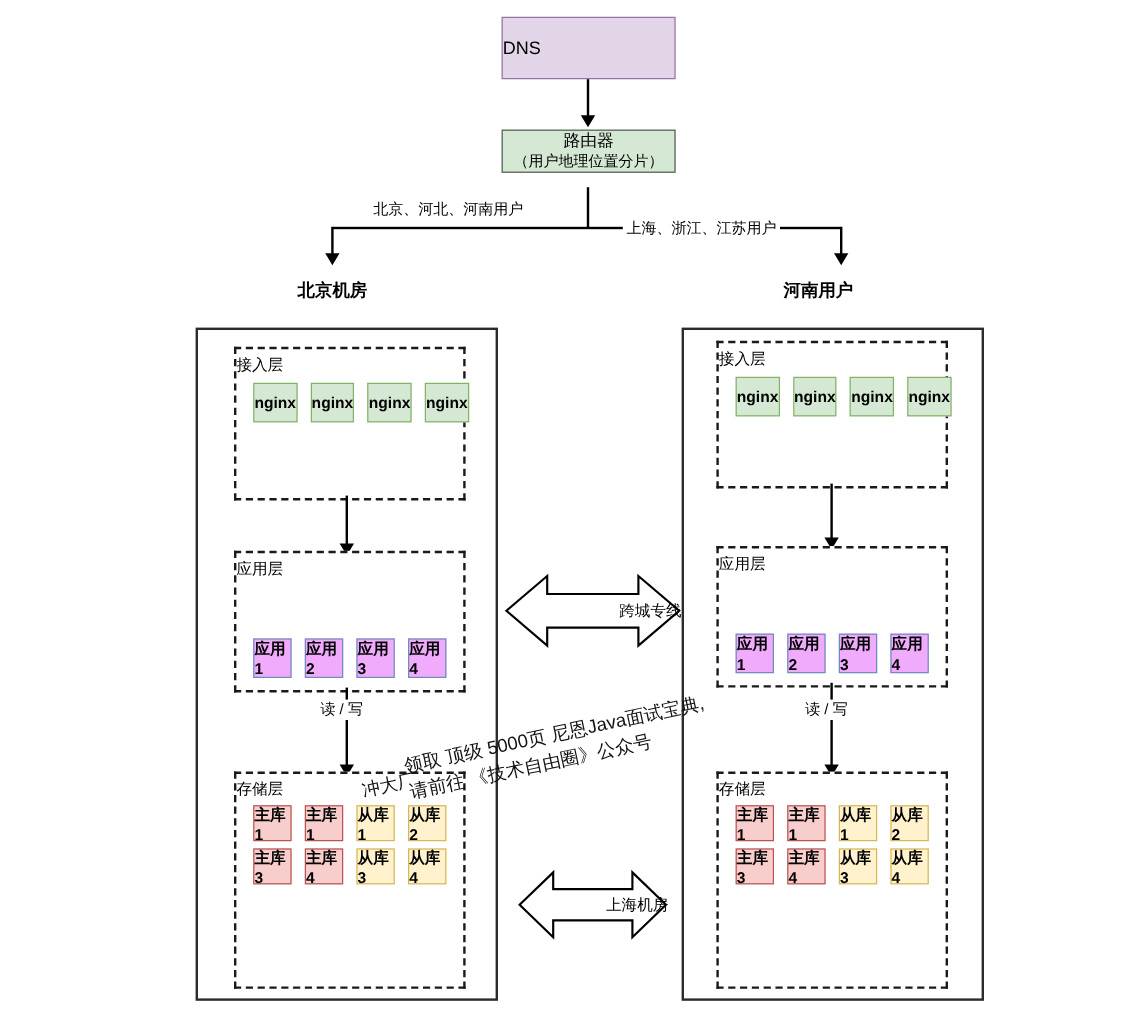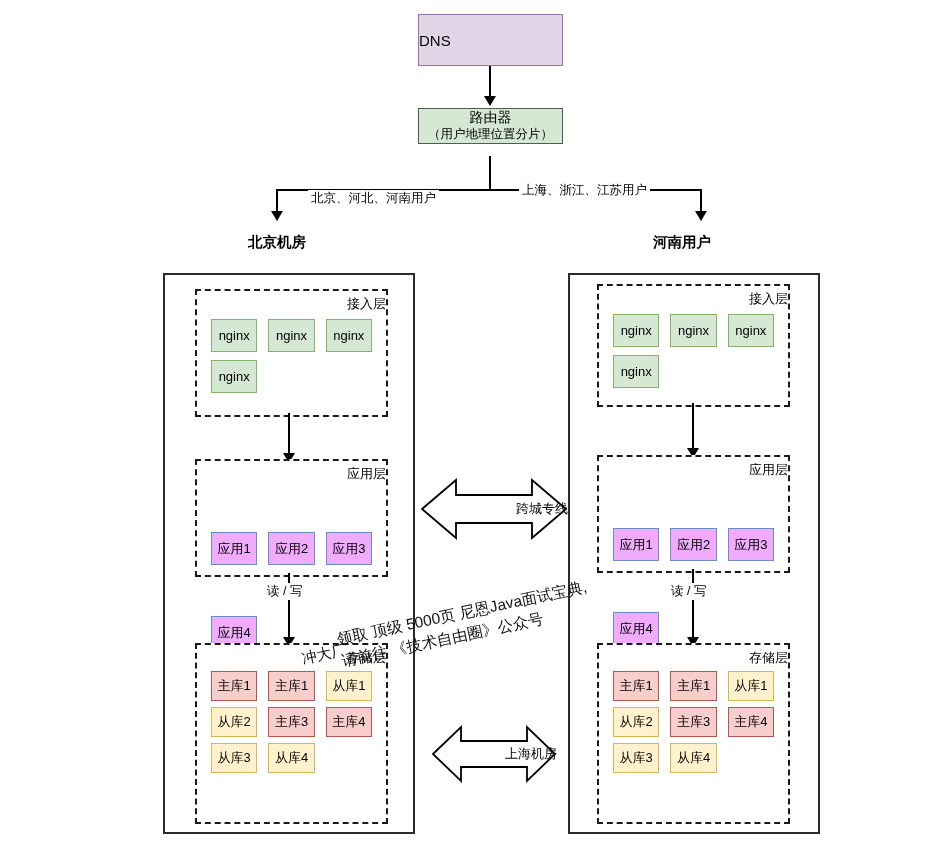"北京、河北、河南用户" div.abs { top: 190px -> 166px }
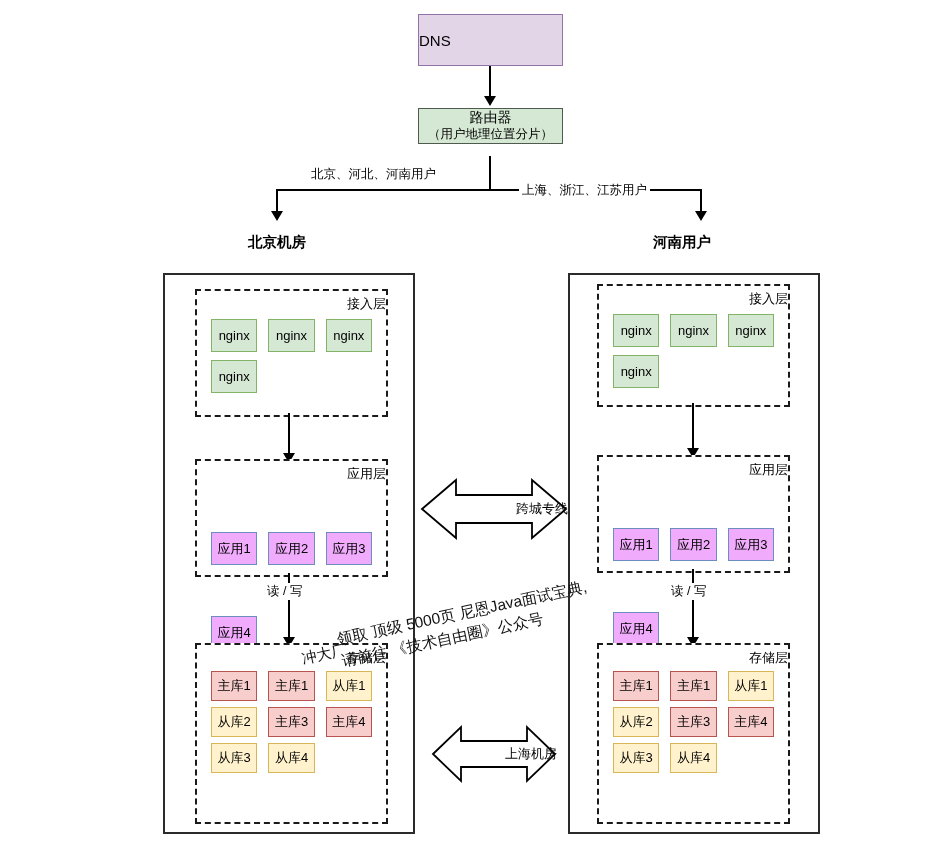"接入层" .layer-title { text-align: right -> left }
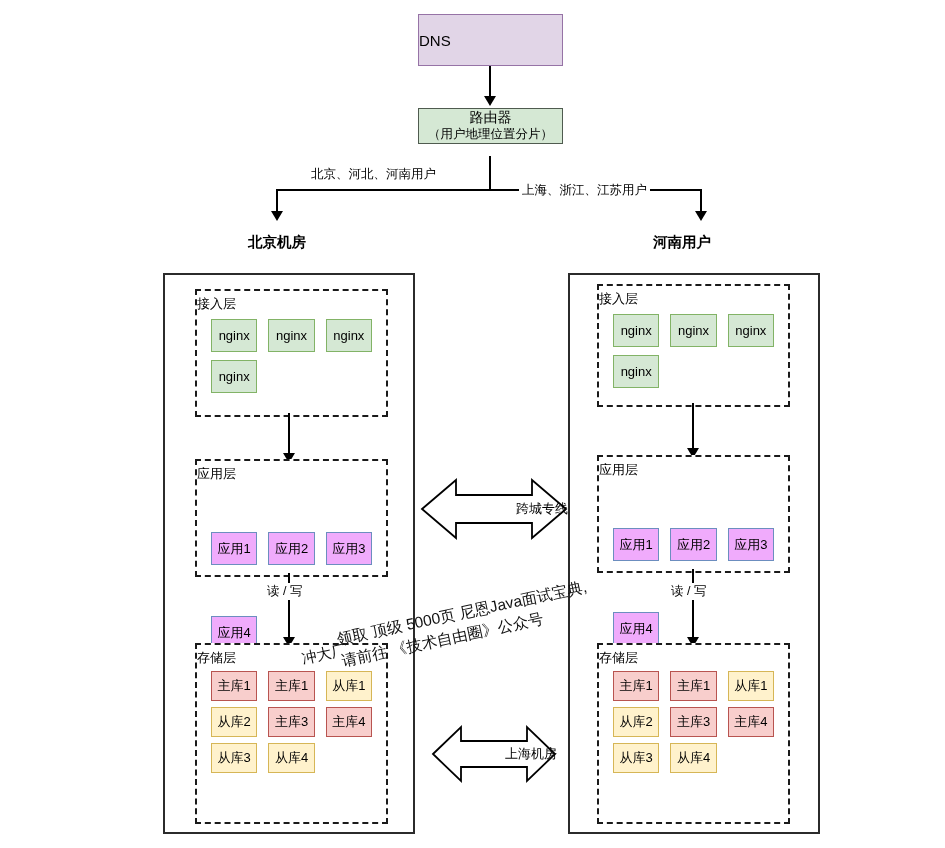"nginx" .layer-grid { font-weight: none -> bold; grid-template-columns: 1fr 1fr 1fr -> 1fr 1fr 1fr 1fr }
